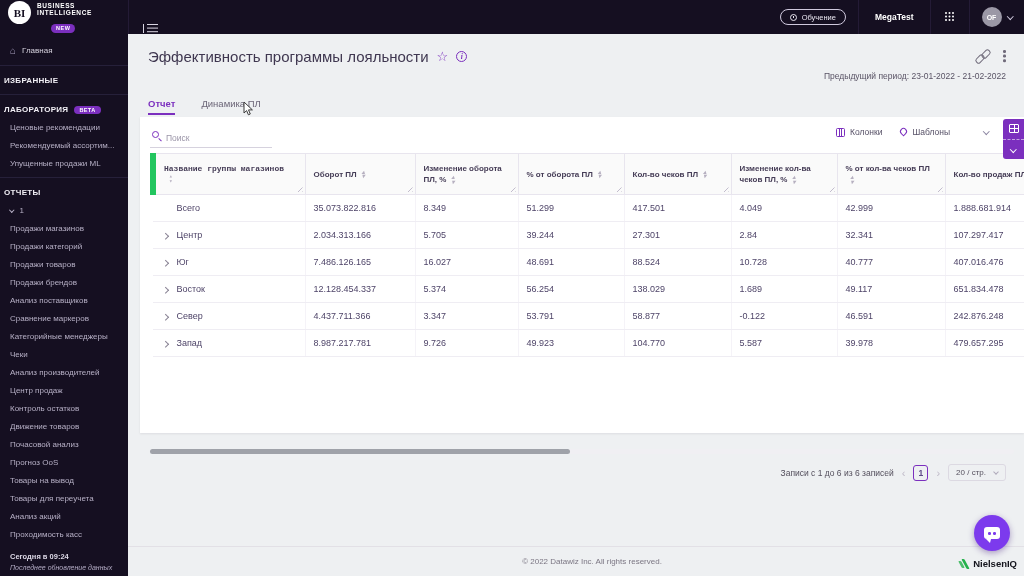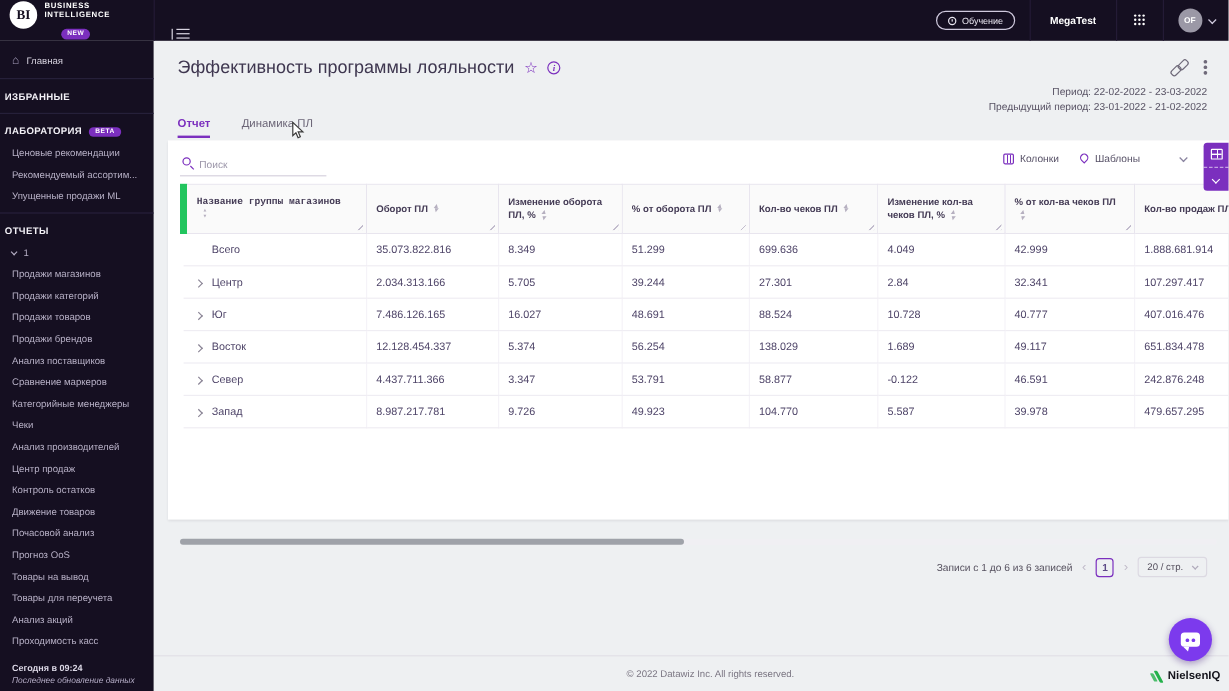"Период: 22-02-2022 - 23-03-2022" div { html: <div>Период: 22-02-2022 - 23-03-2022</div> -> none }
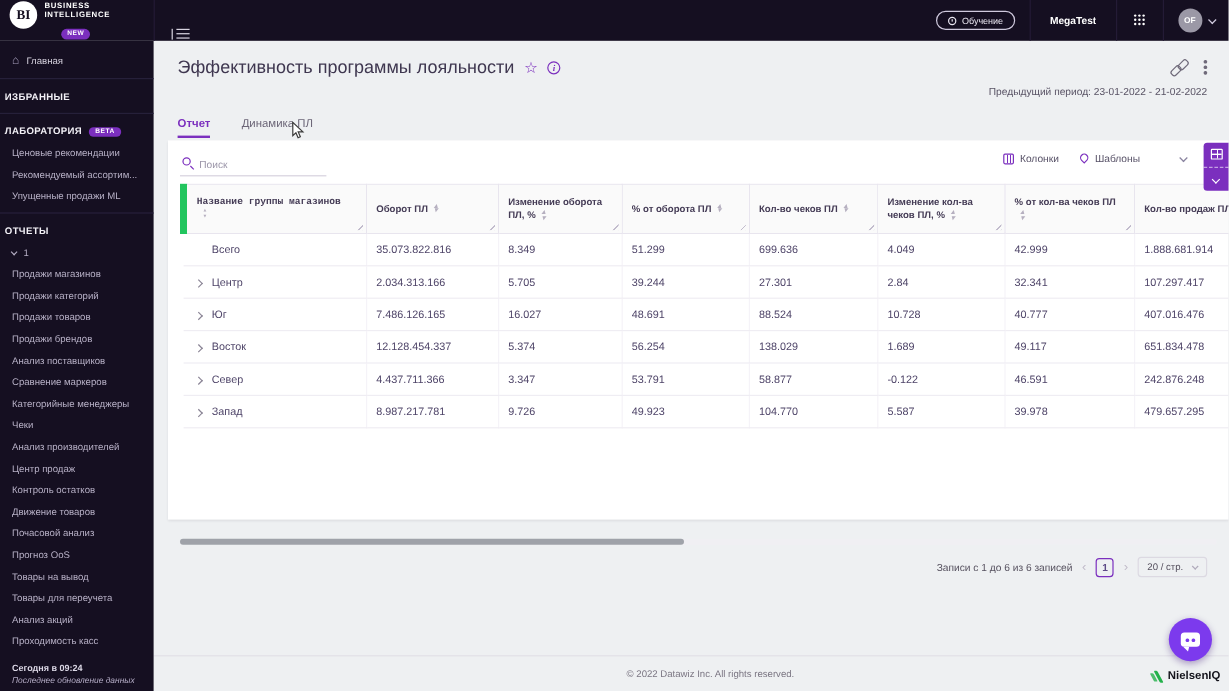"699.636" td { text: 699.636 -> 417.501 }
